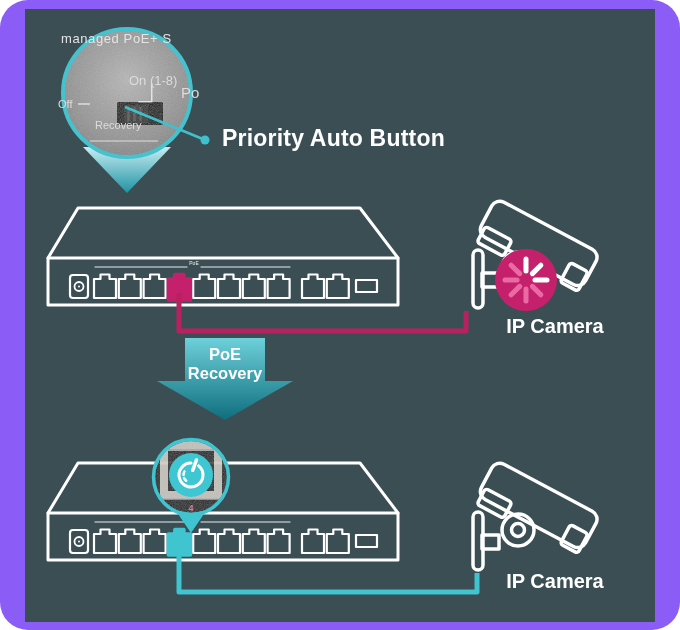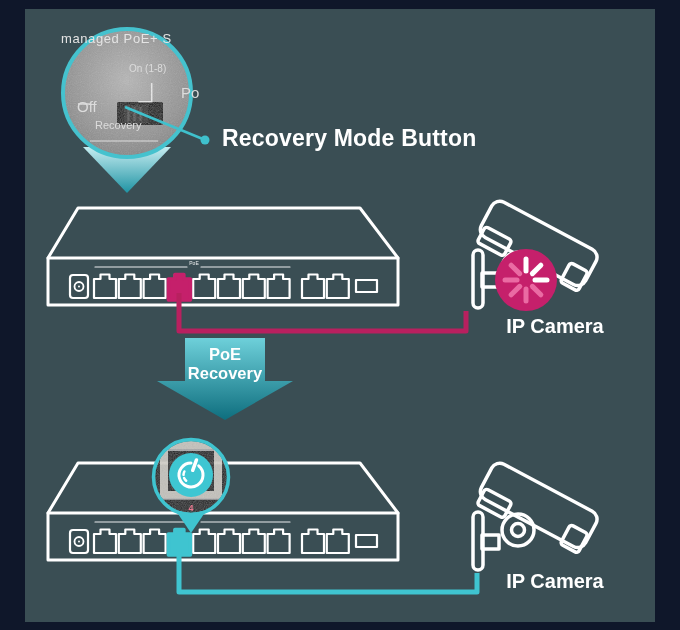"managed PoE+ S" #frame { background: #0f172a -> #8b5cf6; border-radius: none -> 28px }
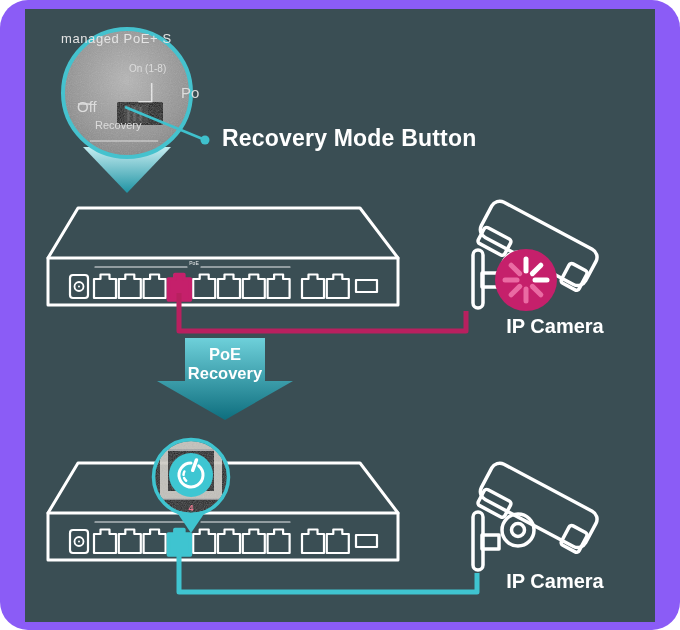"On (1-8)" .t-on { font-size: 10px -> 13px; top: 54px -> 64px }
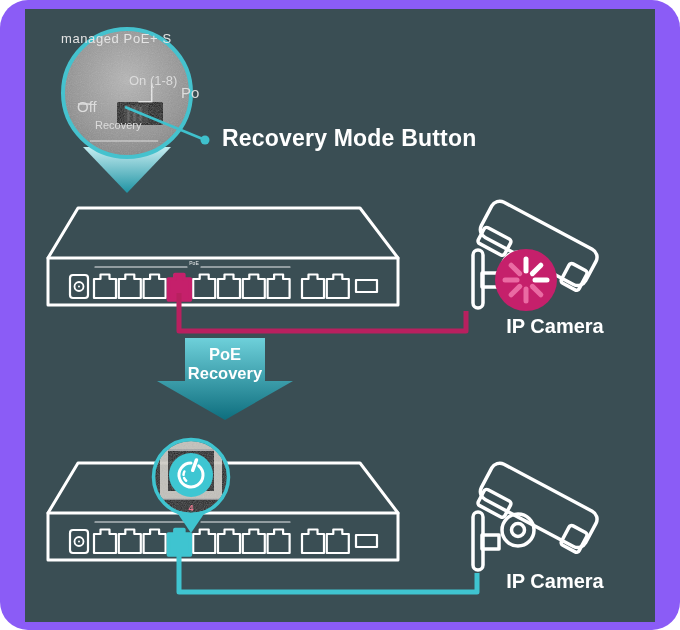"Off" .t-off { font-size: 15px -> 11px; margin-left: 19px -> none }
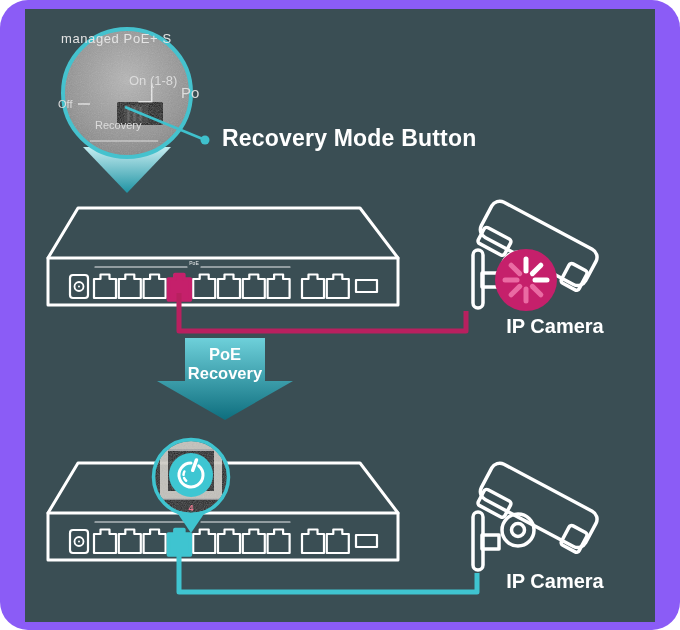"Recovery Mode Button" div.txt { text: Recovery Mode -> Priority Auto }
